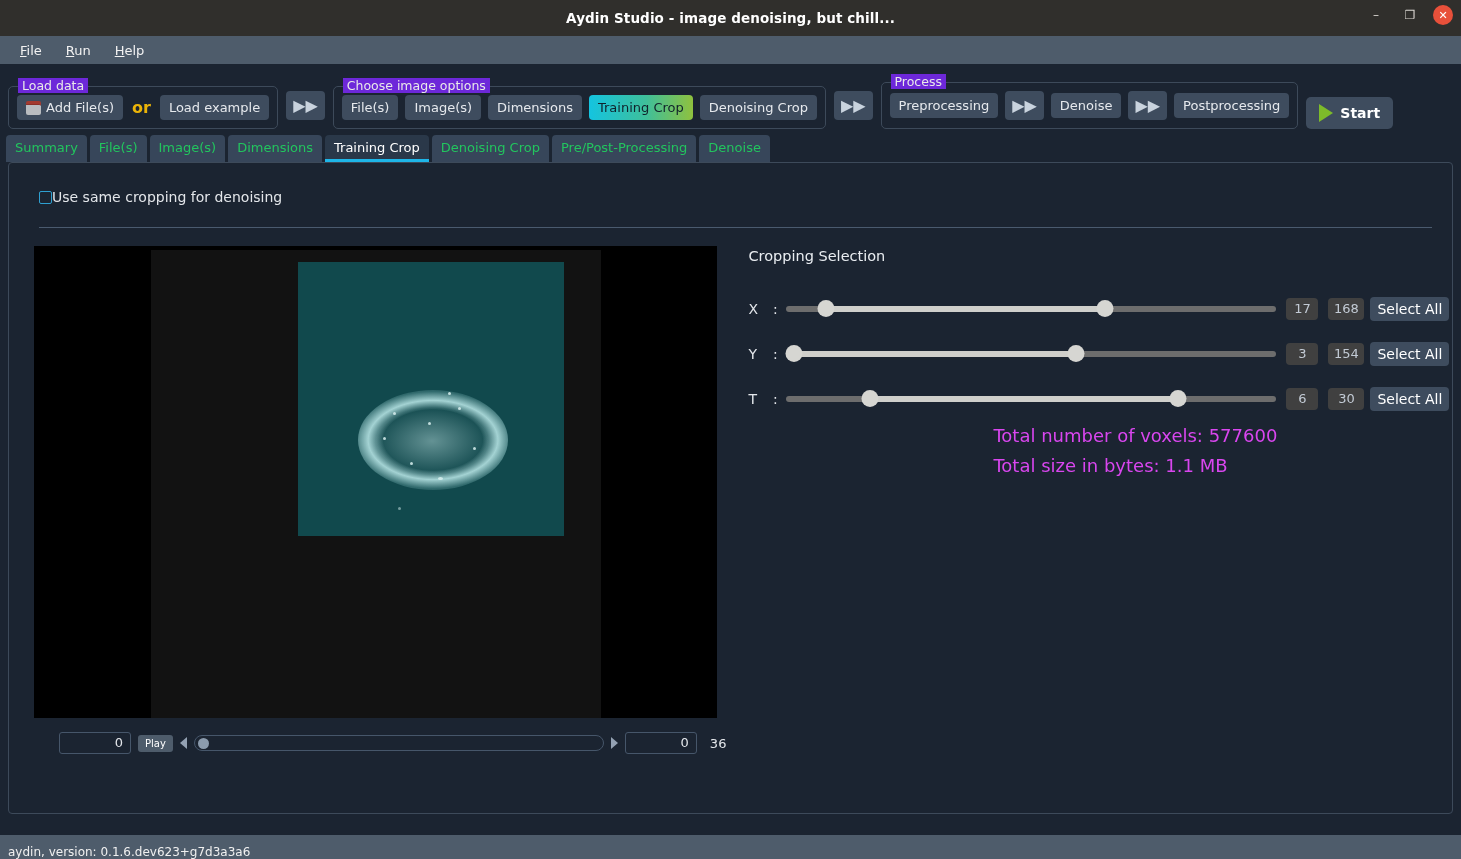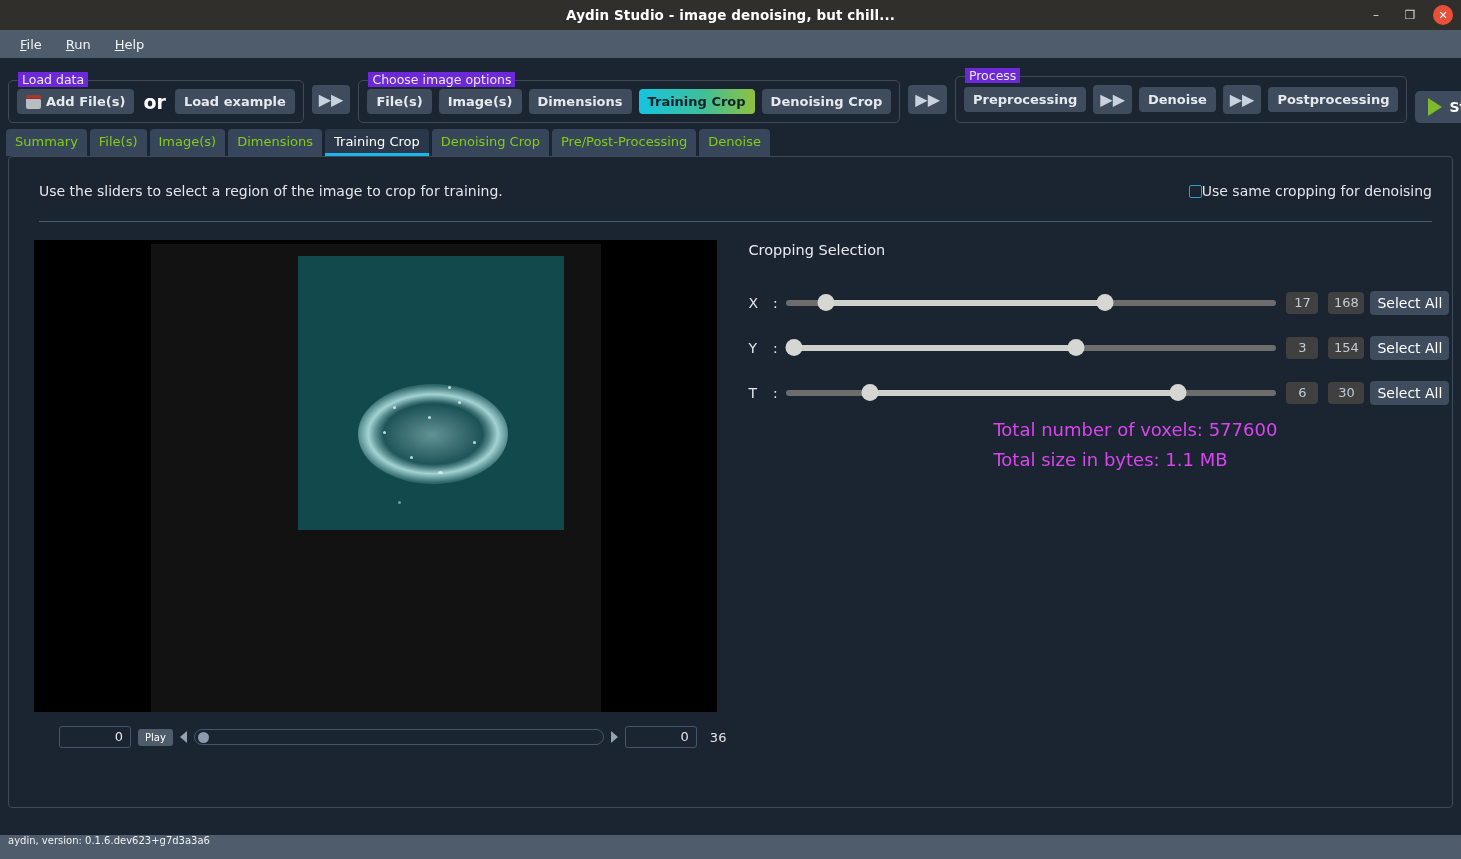"Aydin Studio - image denoising," .titlebar { height: 30px -> 36px }
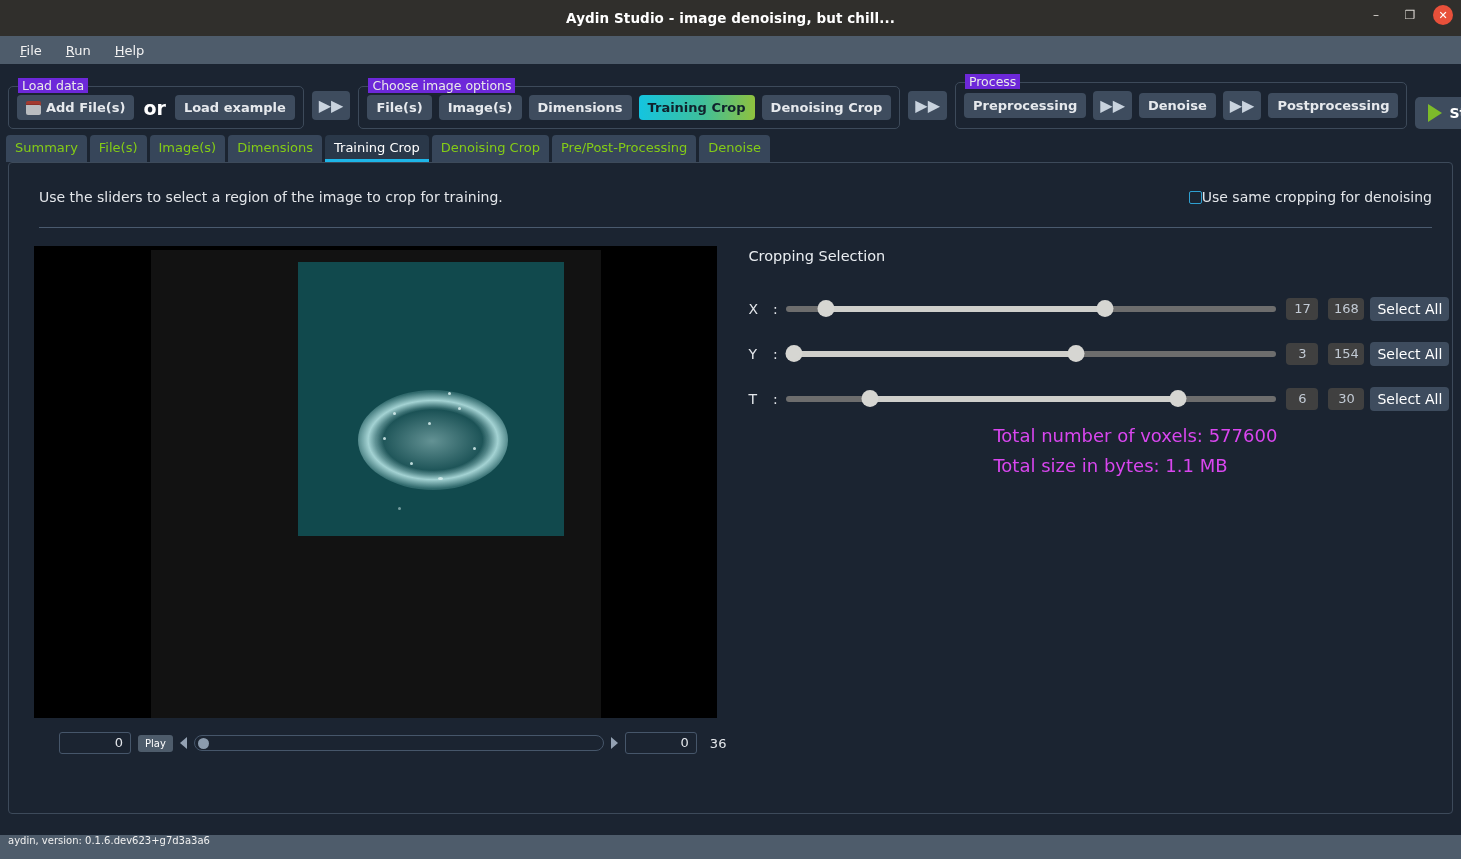"Add File(s)" .tbtn { font-weight: bold -> normal }
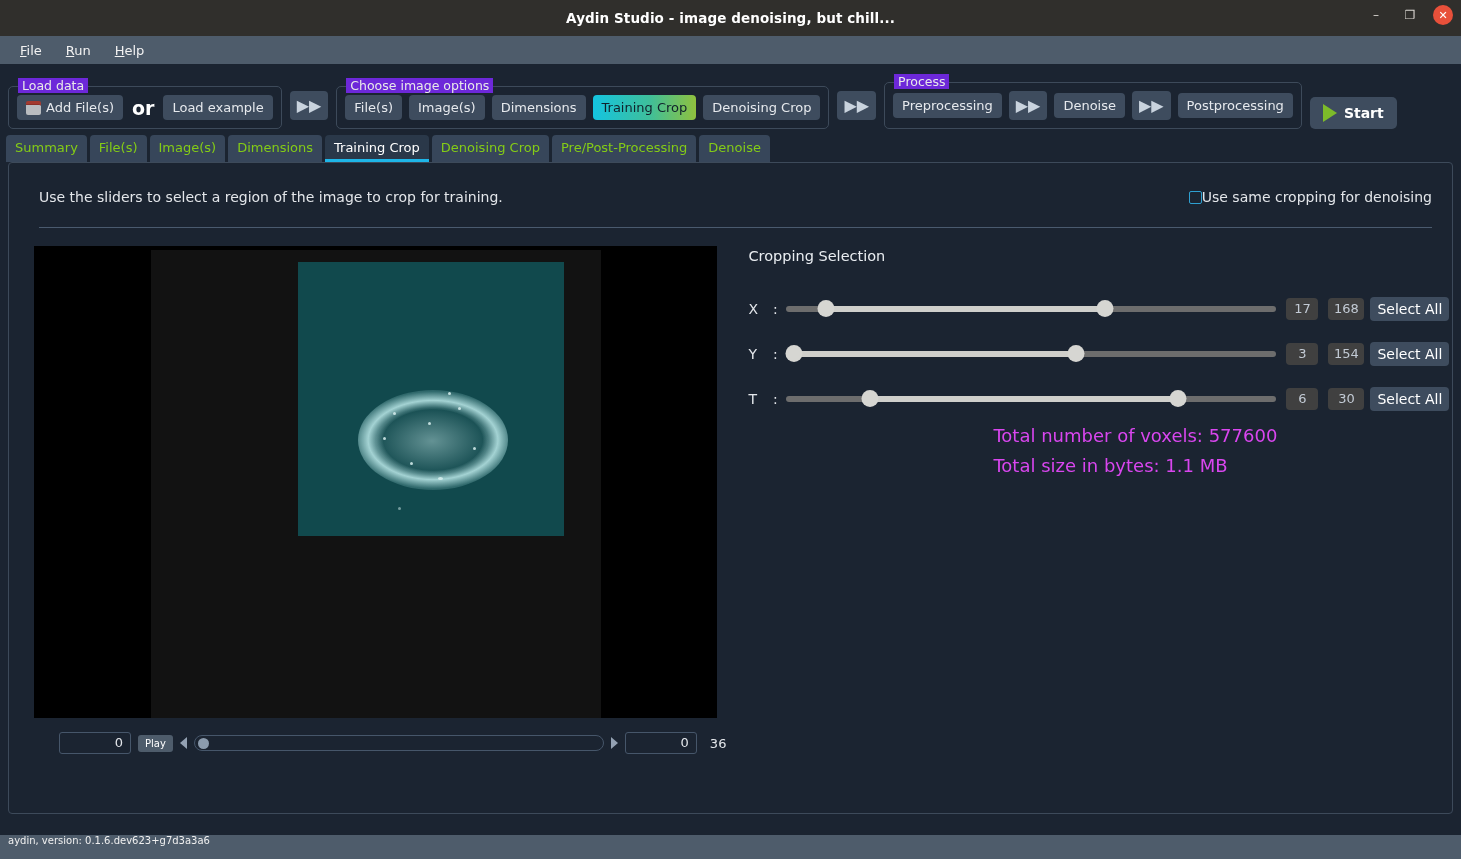"or" .or-lbl { color: #ffffff -> #eab308; font-size: 19px -> 16px }
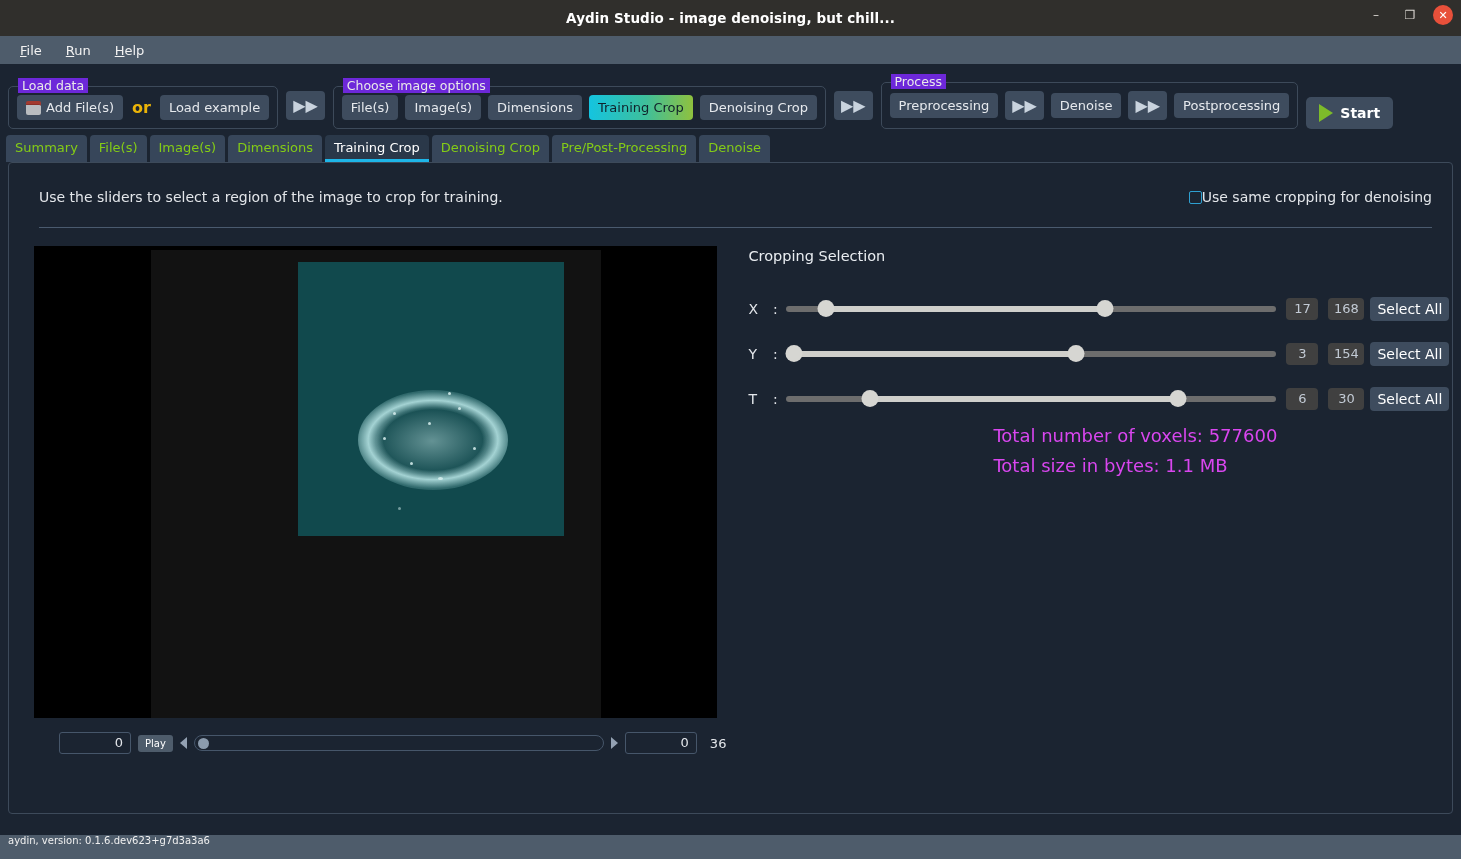"Summary" .tab { color: #84cc16 -> #22c55e }
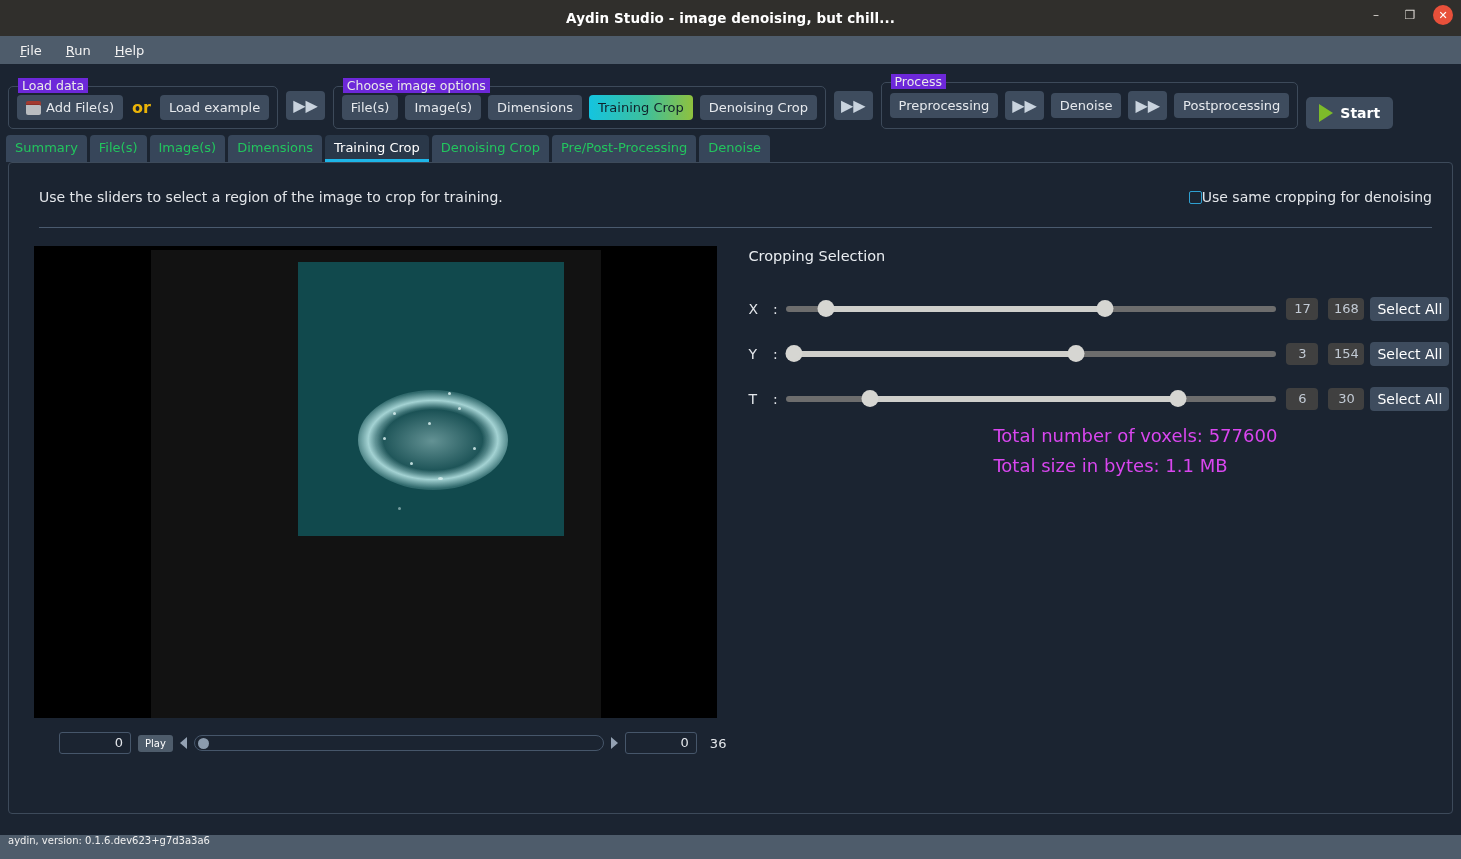"Use the sliders to select" div.hint { html: <div>Use the sliders to select a region of the image to crop for training.</div> -> none }
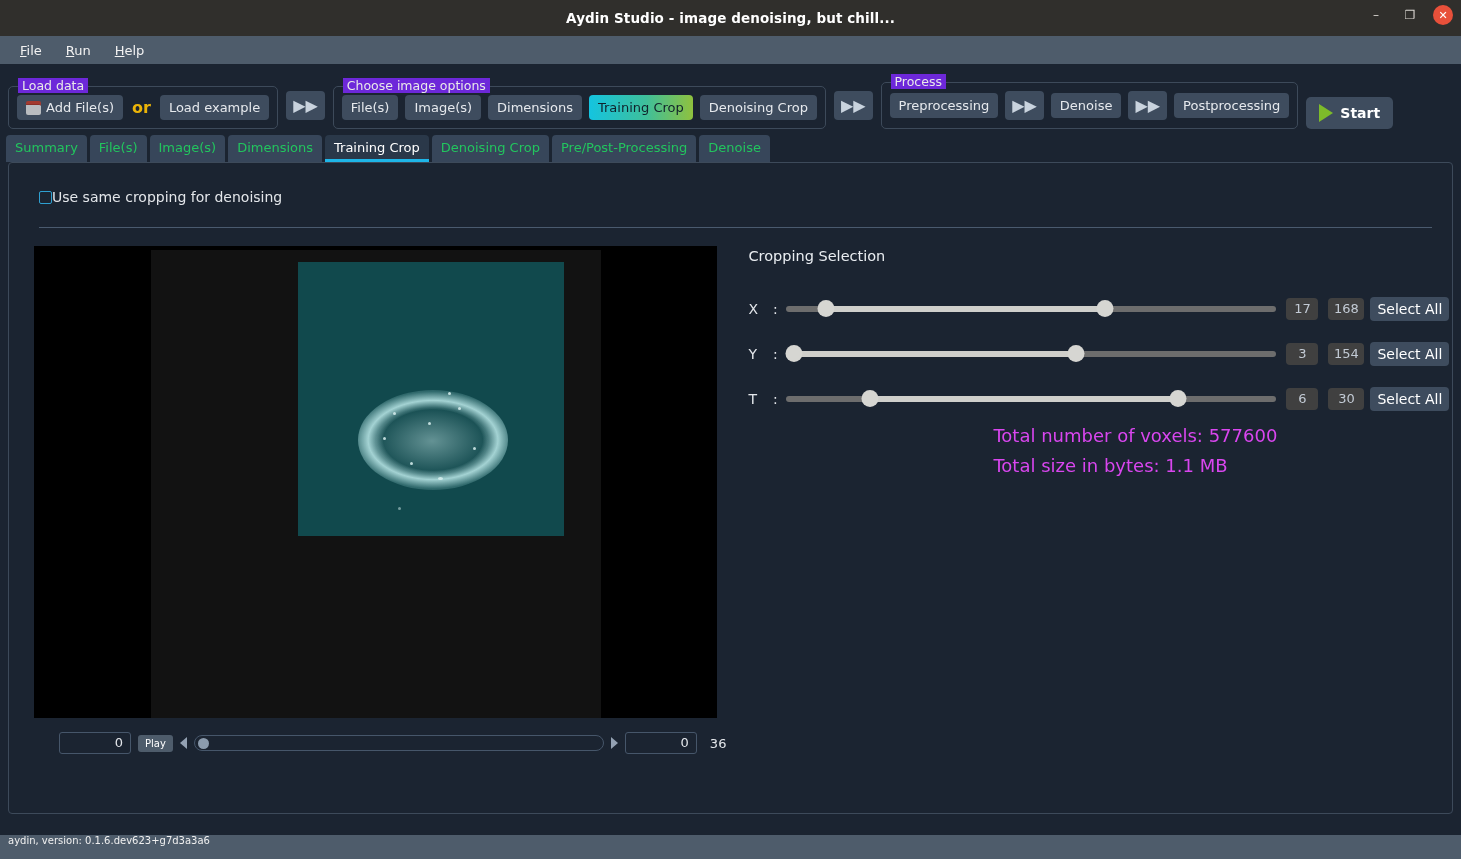"aydin, version: 0.1.6.dev623+g7d3a3a6" .statusbar { align-items: flex-start -> flex-end; font-size: 10px -> 12px }
